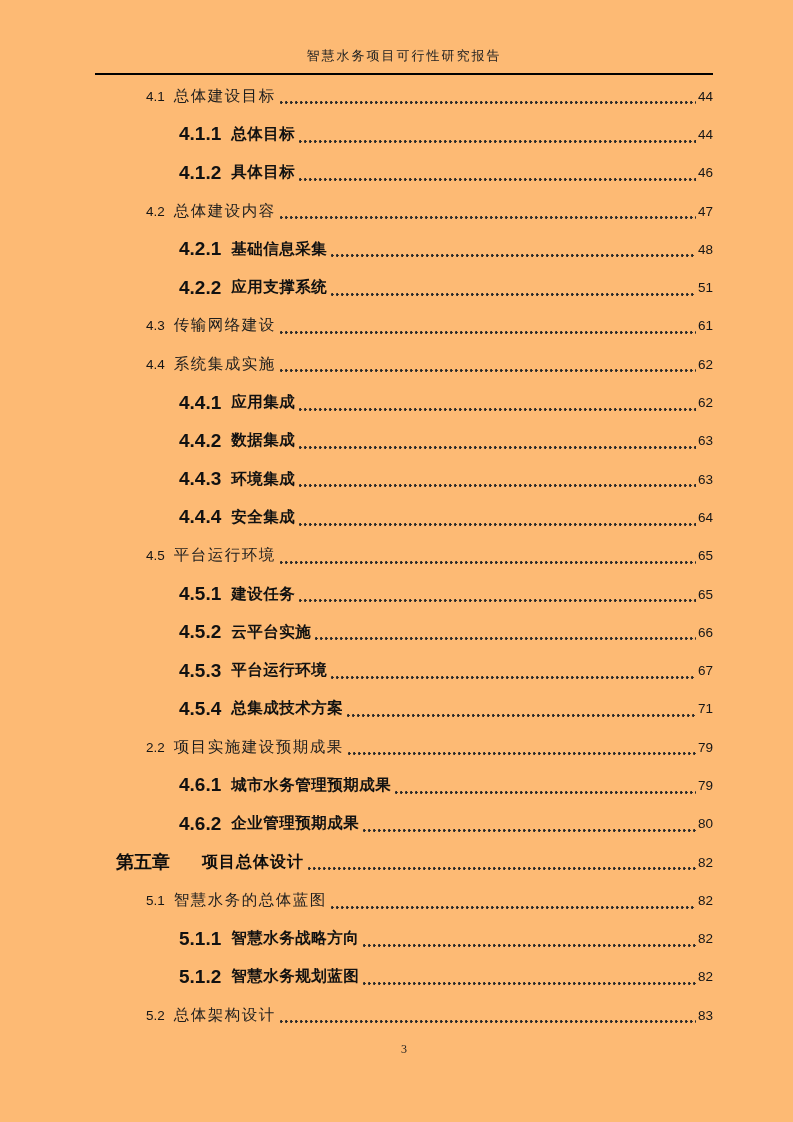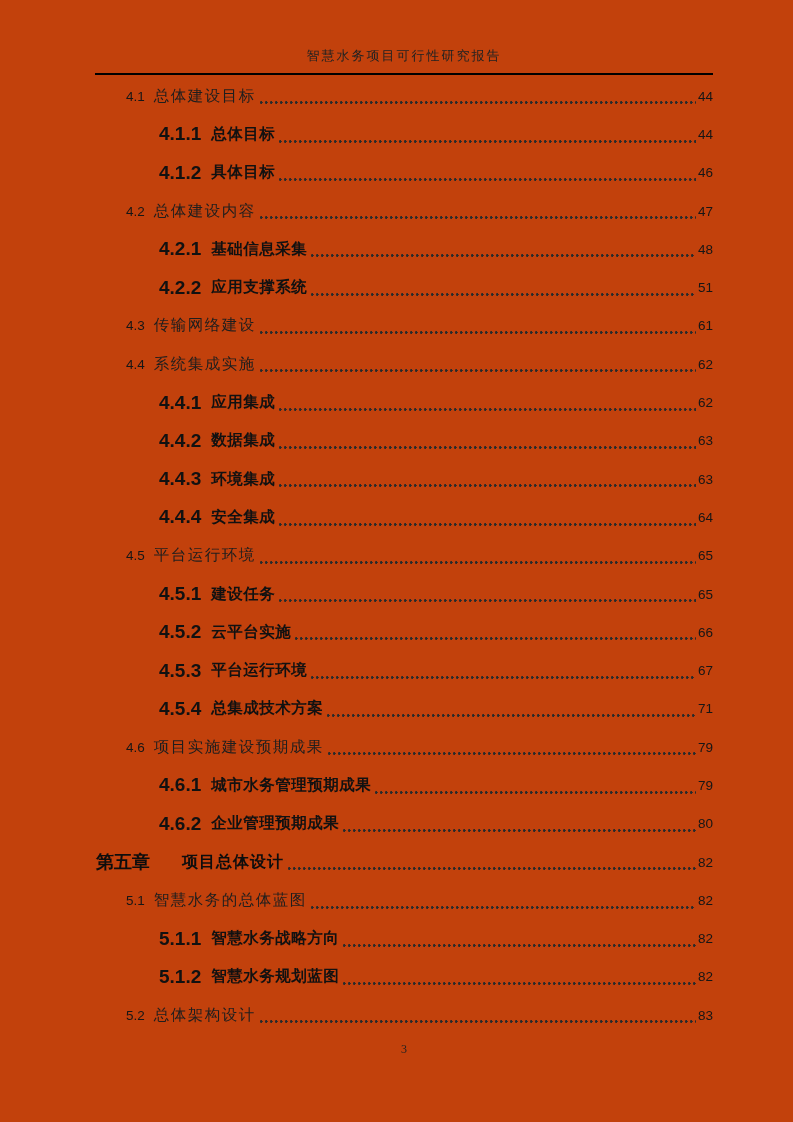"智慧水务项目可行性研究报告" .page-surface { background: #c2410c -> #fdba74 }
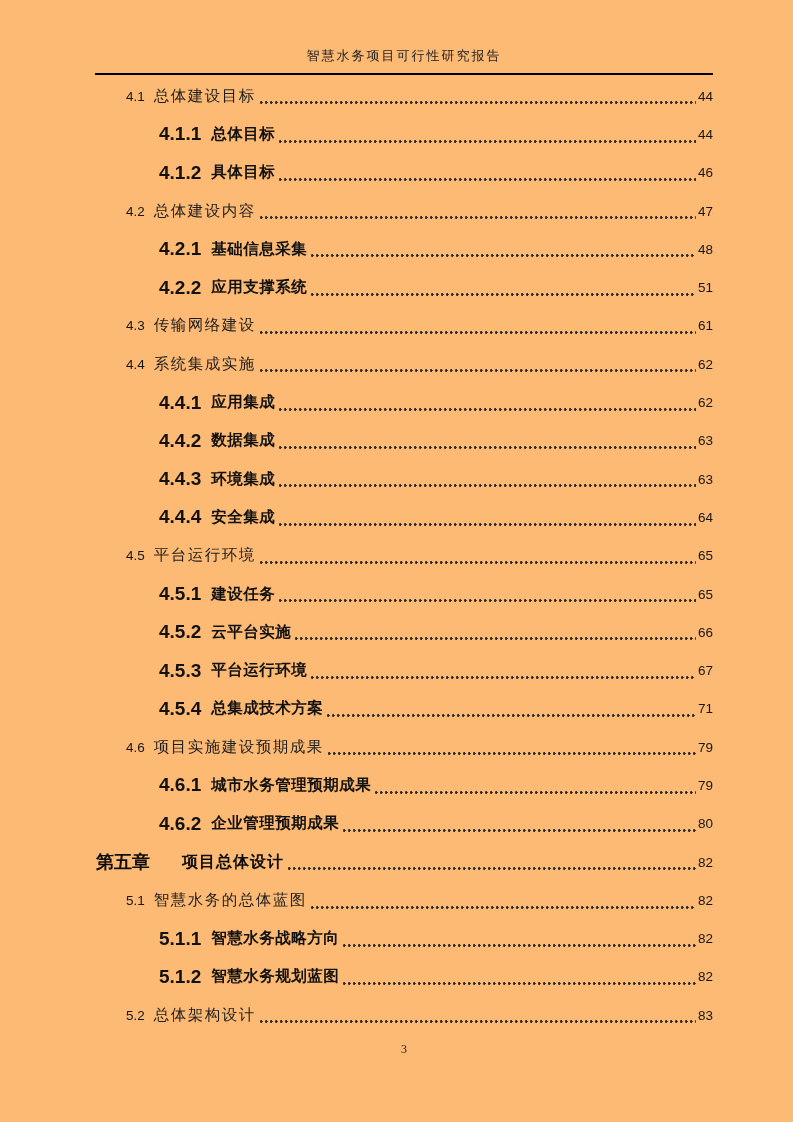"4.1" .toc-row { margin-left: none -> 20px }
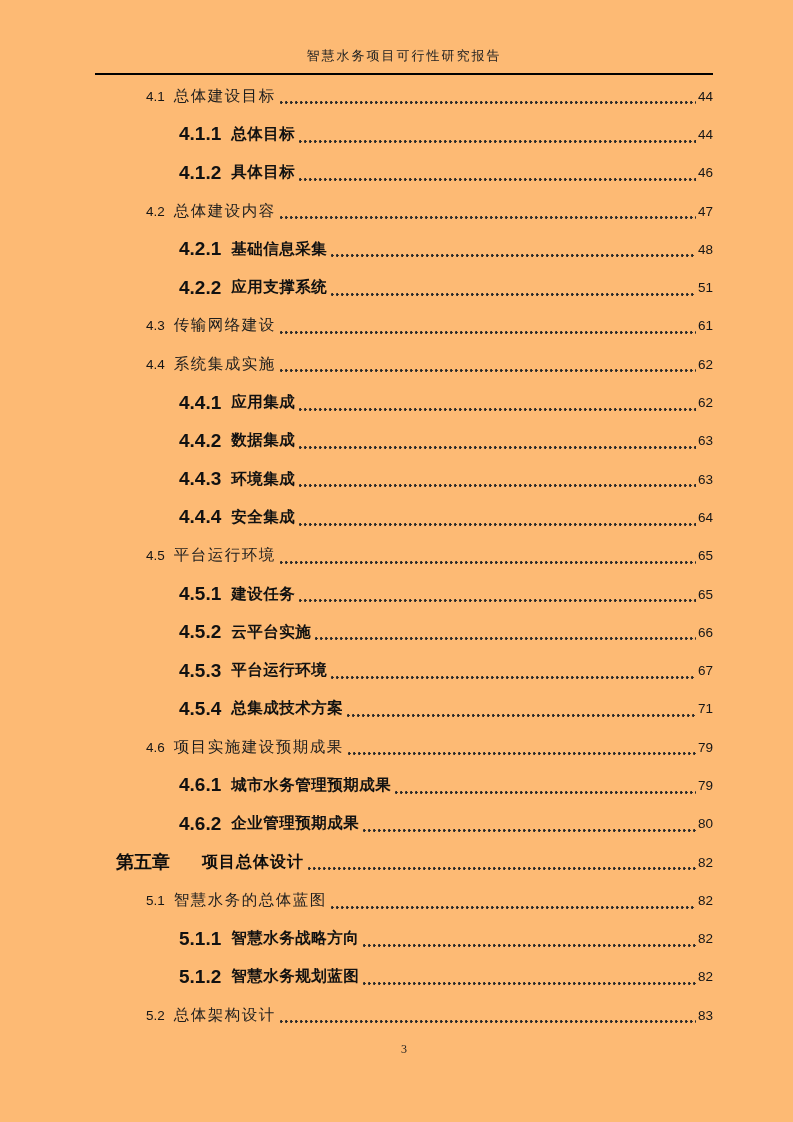"4.6" span.num { text: 4.6 -> 2.2 }
